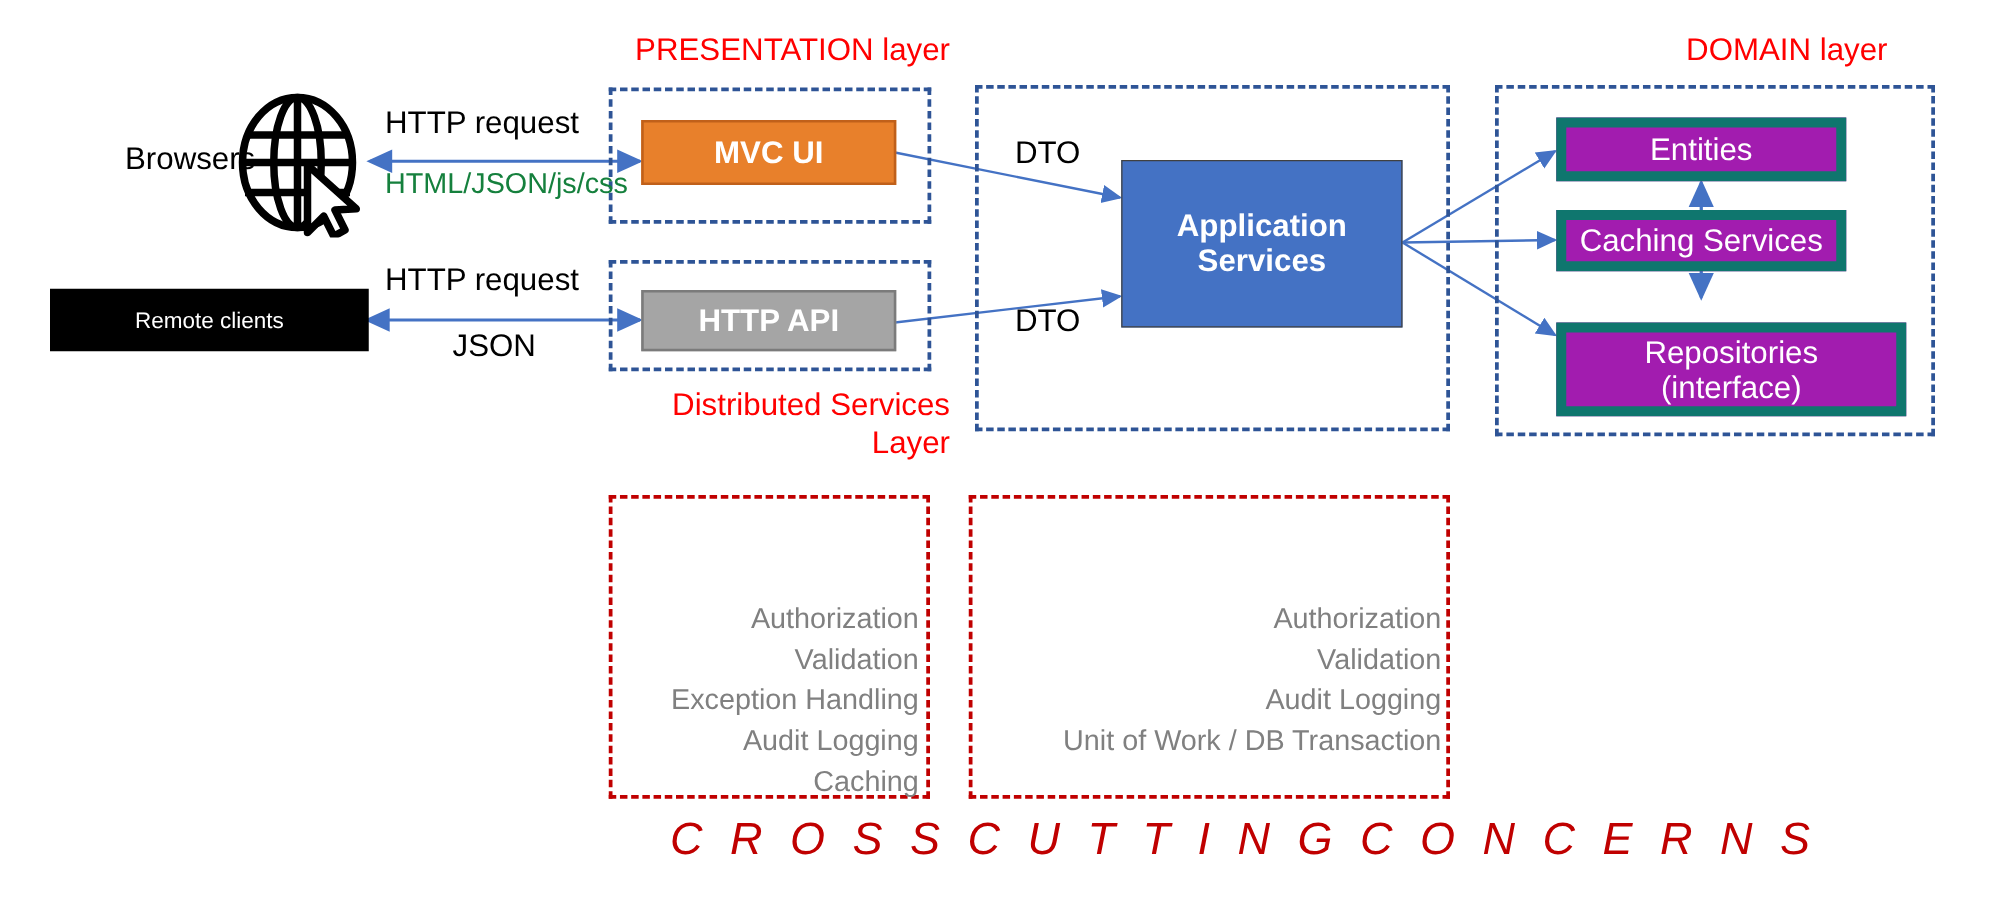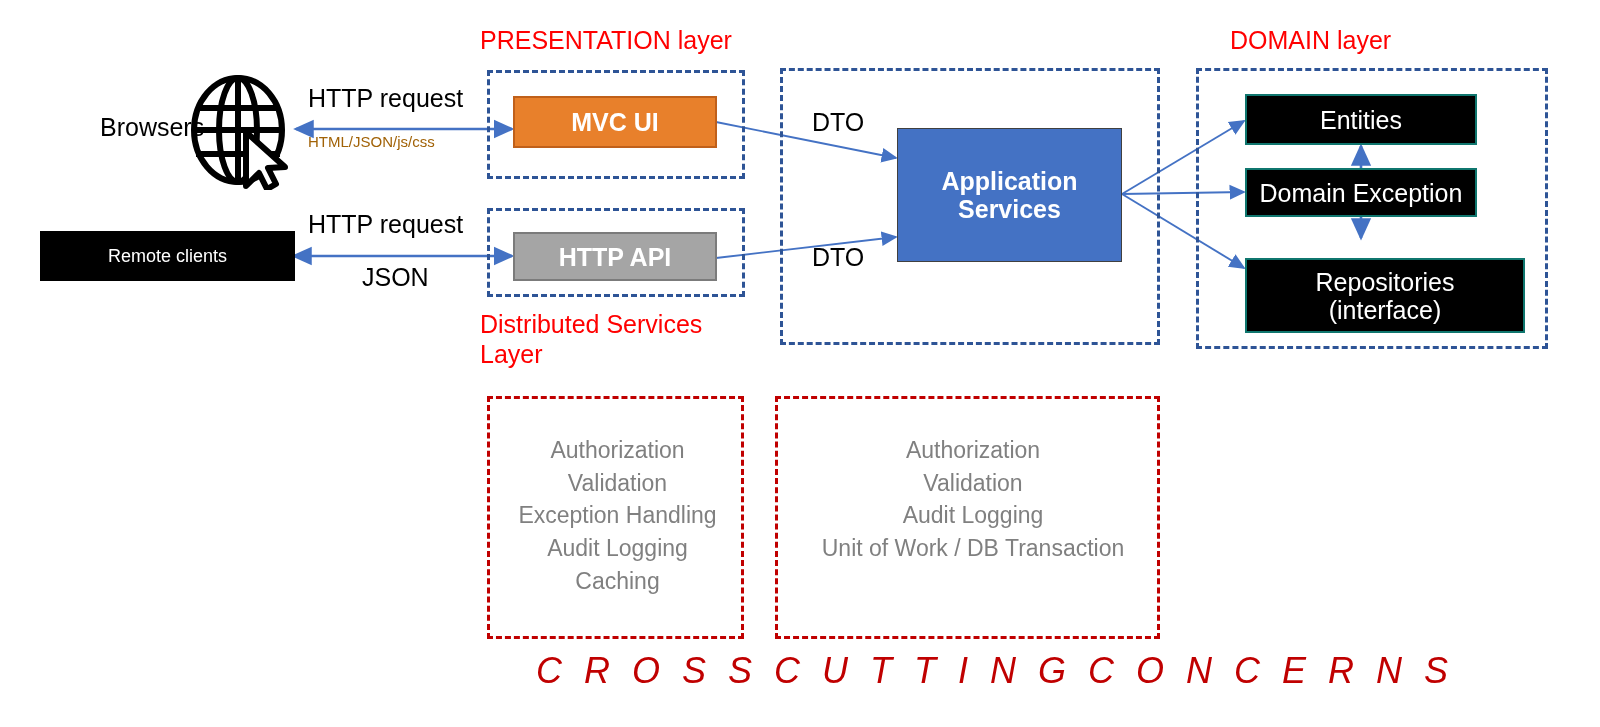"PRESENTATION layer" .layer-caption { text-align: left -> right }
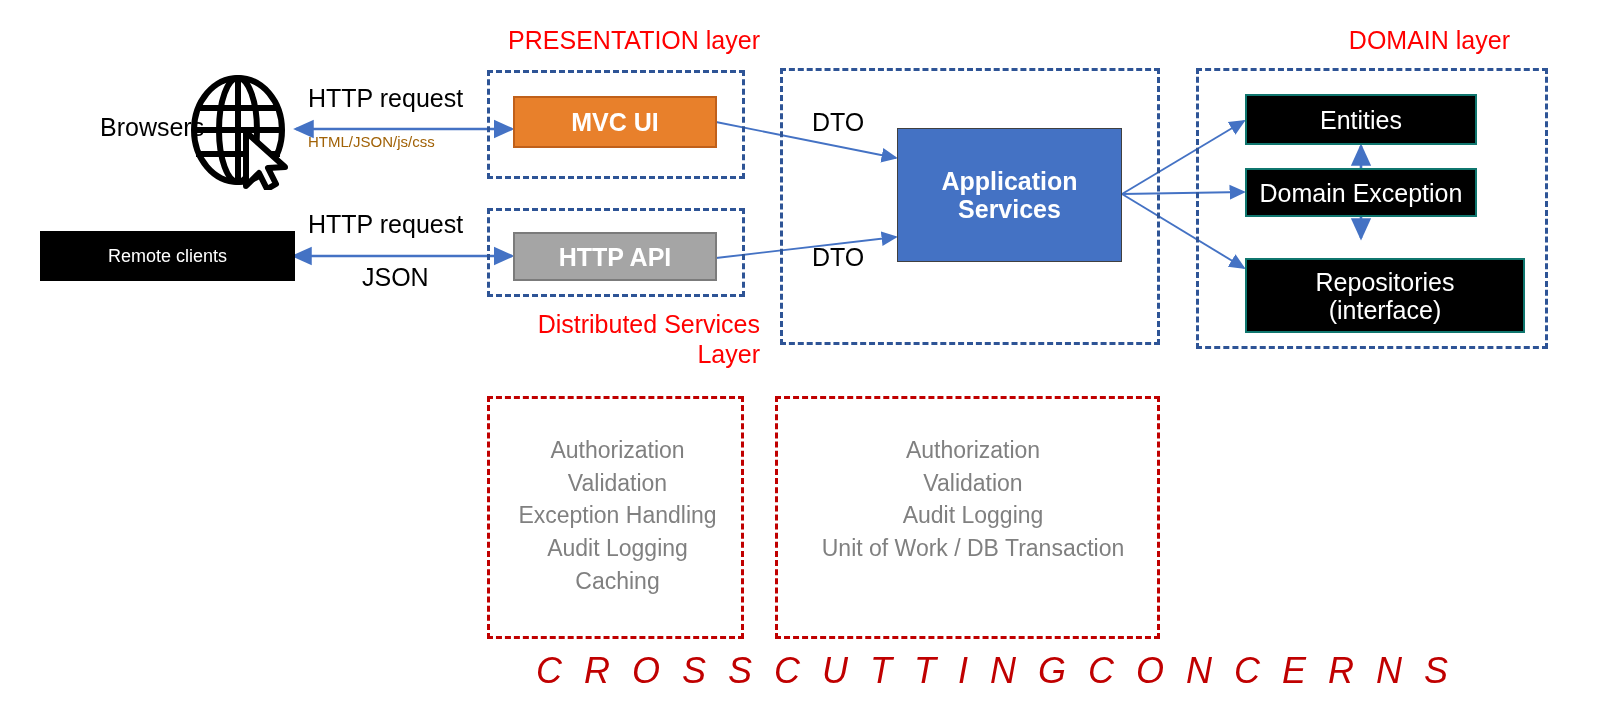"Entities" .blk-green { background: #000000 -> #a21caf; border: 2px solid #0f766e -> 8px solid #0f766e }
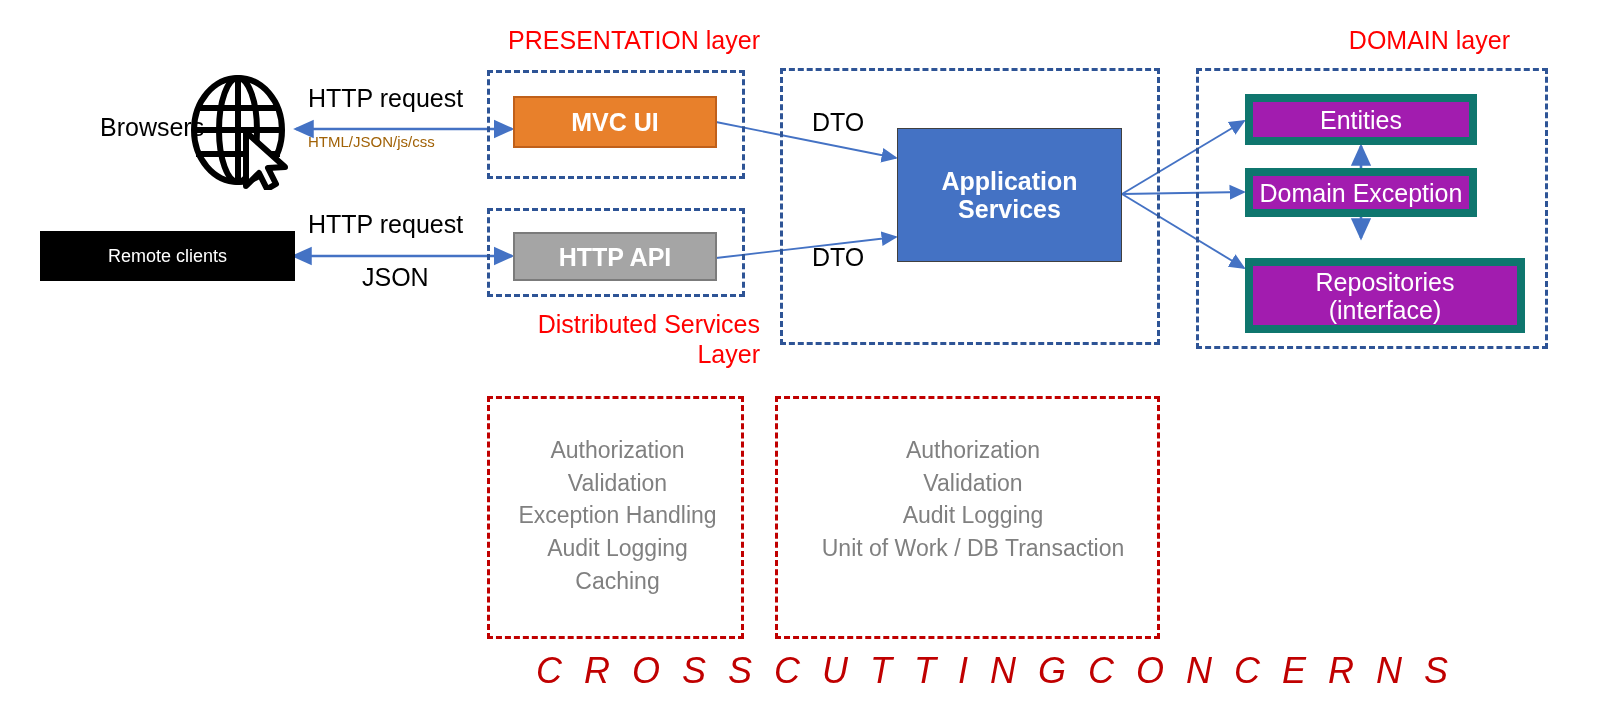"HTML/JSON/js/css" .plain-sm { color: #a16207 -> #15803d; font-size: 15px -> 23px }
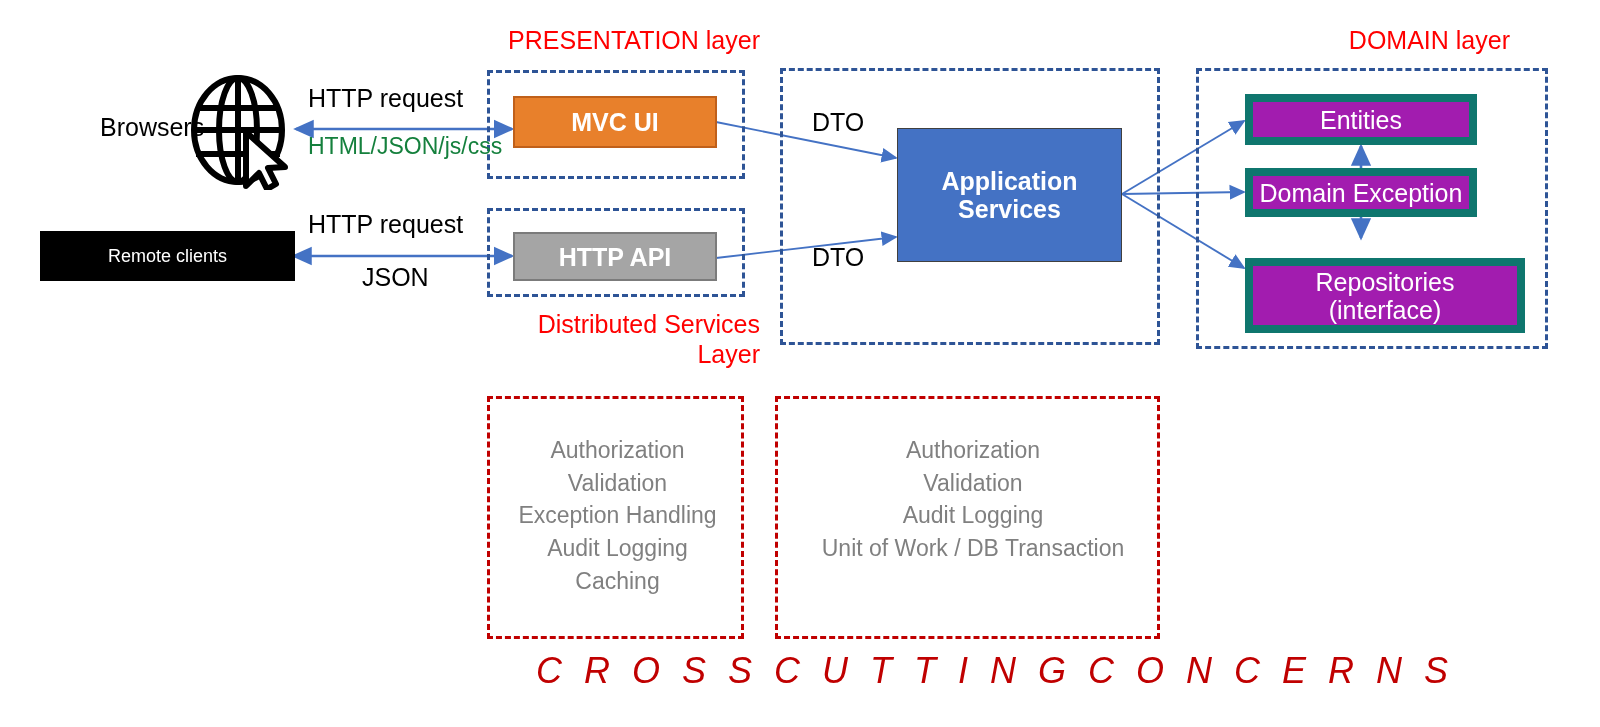"Domain Exception" div.node { text: Domain Exception -> Caching Services }
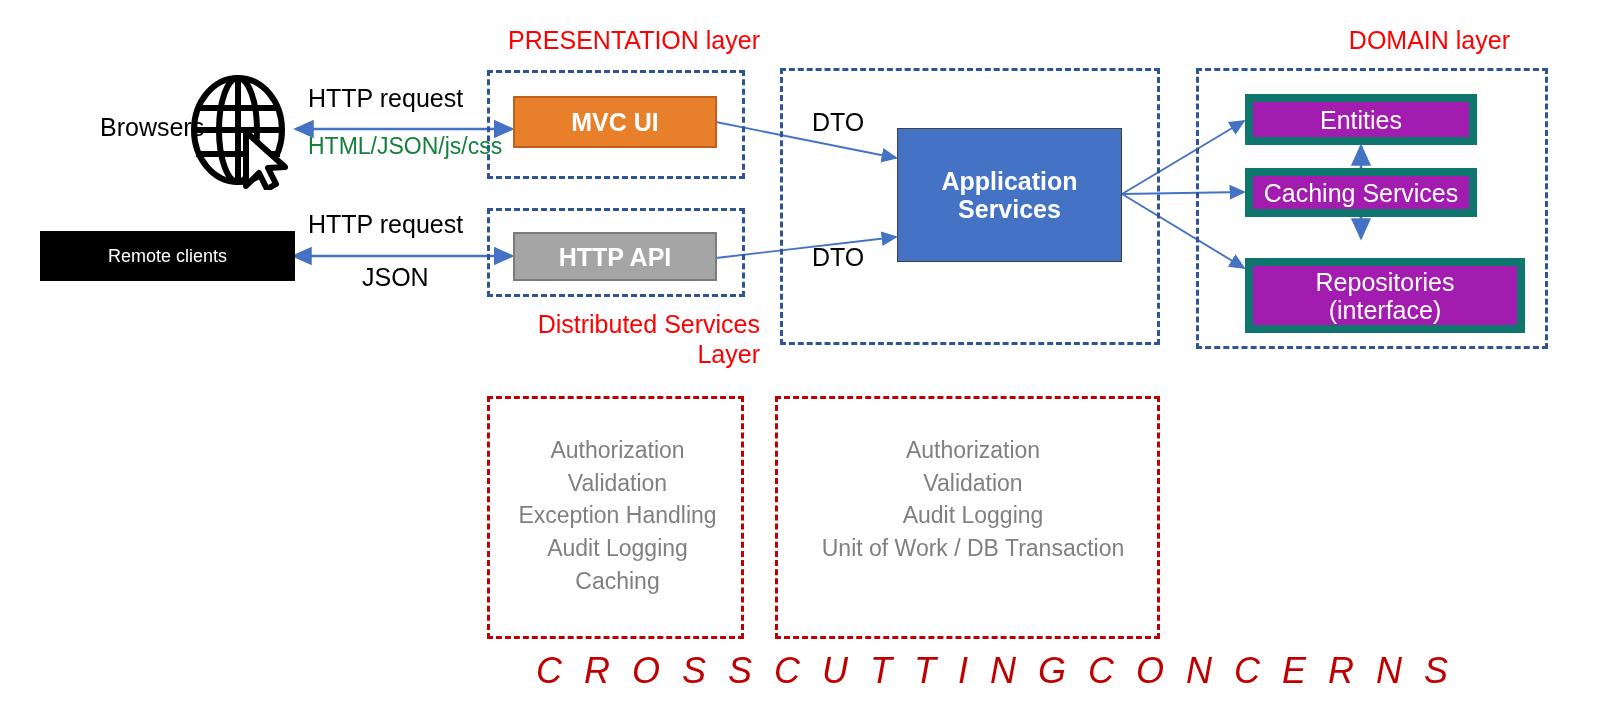"Authorization" .cc-list { margin-top: none -> 44px; text-align: center -> right }
